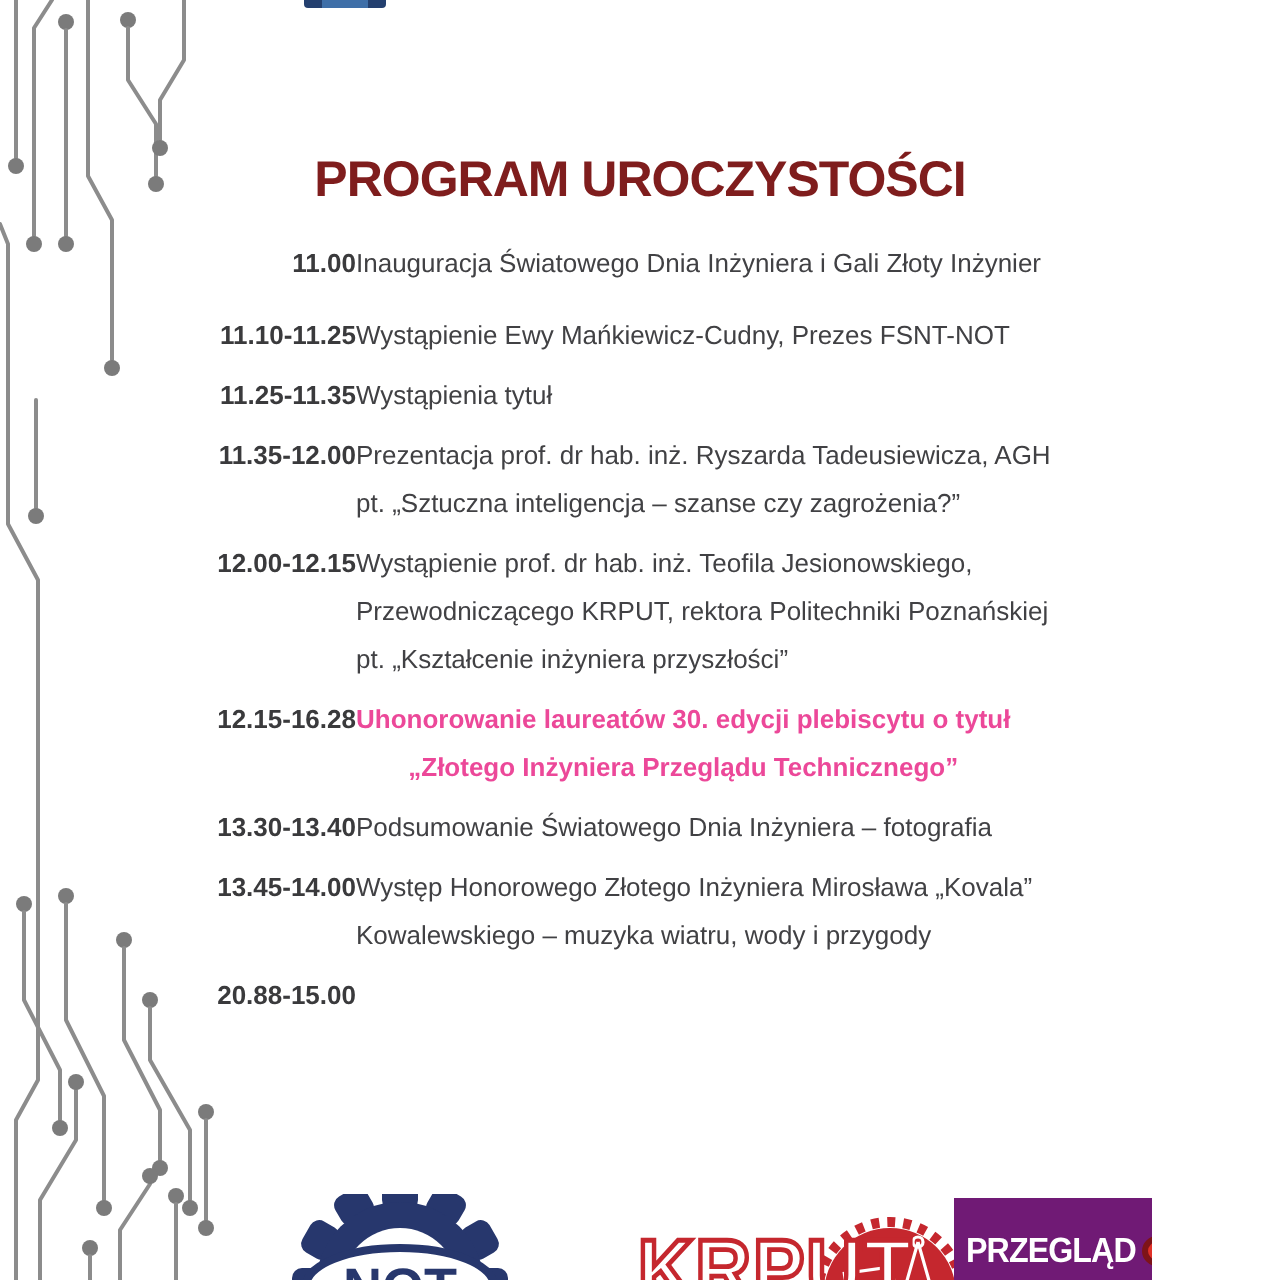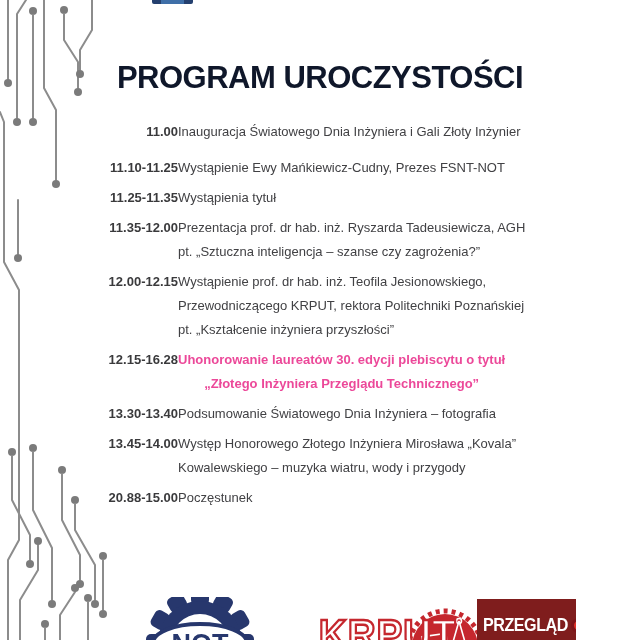"PROGRAM UROCZYSTOŚCI" .title { color: #0f172a -> #7f1d1d; font-size: 31px -> 25px; margin: 0 -> 16px }
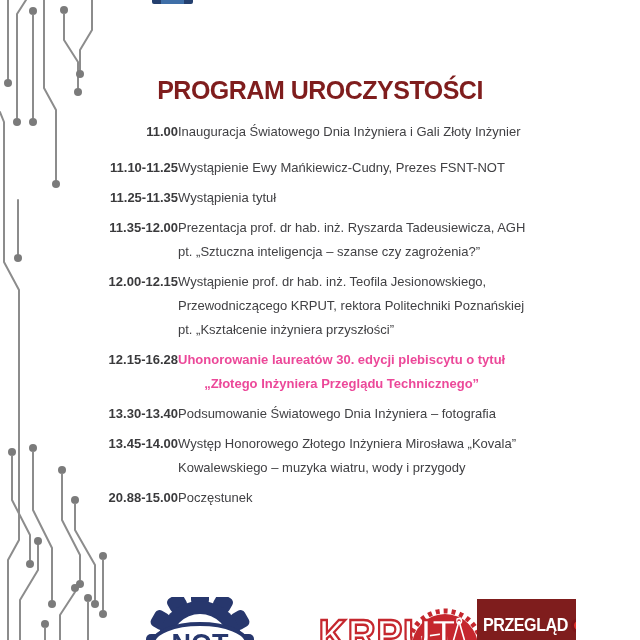"Poczęstunek" span.desc { html: <span>Poczęstunek</span> -> none }
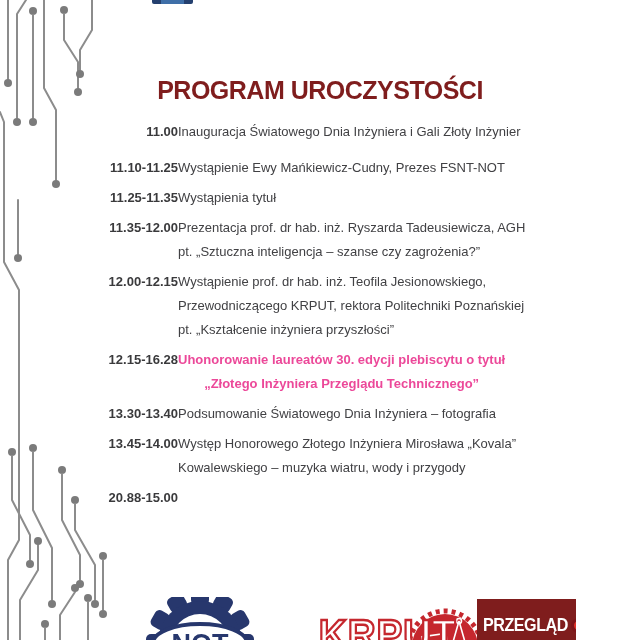"PRZEGLĄD" .logo-przeglad { background: #7f1d1d -> #701a75 }
